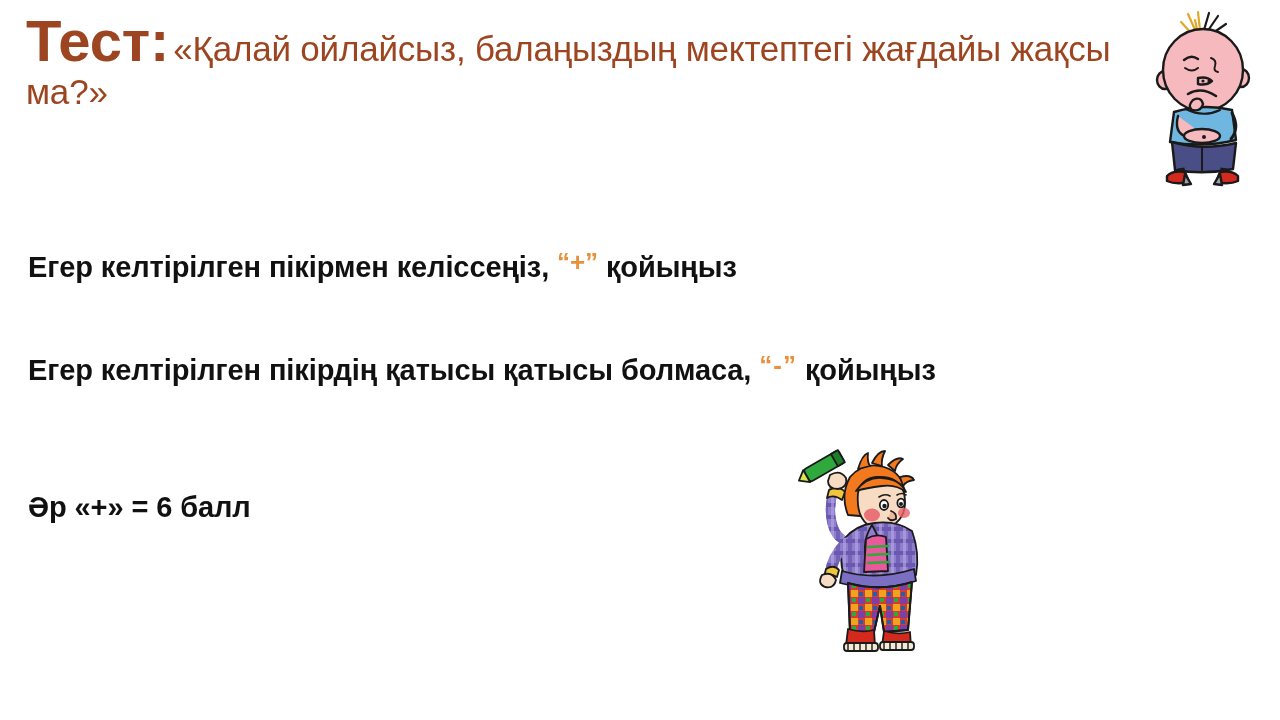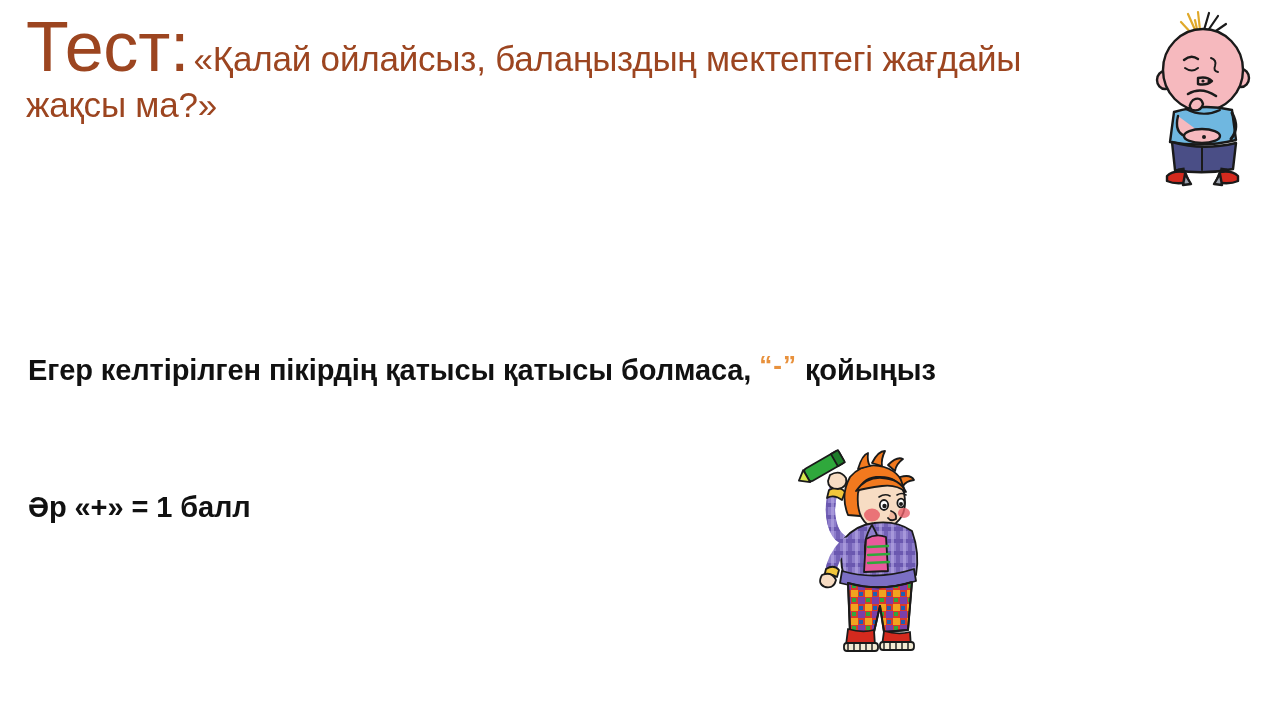"Тест:" .title-lead { font-size: 70px -> 58px; font-weight: 400 -> 700 }
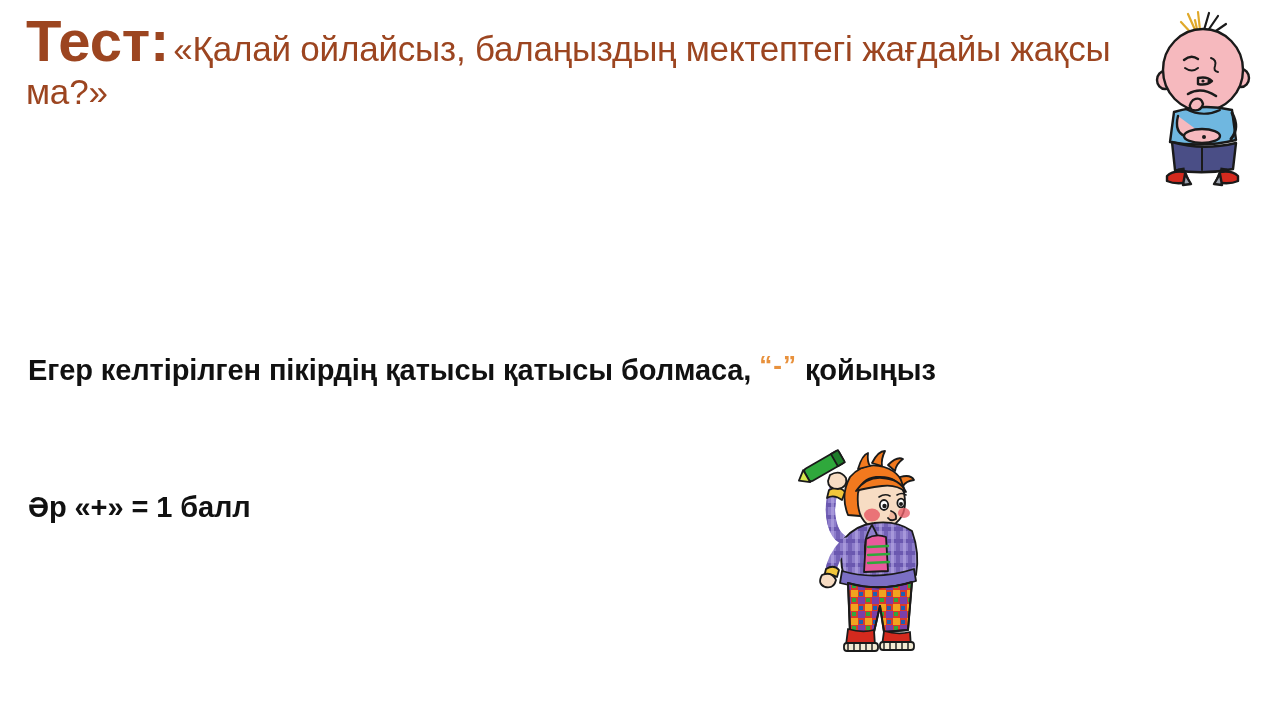"Егер келтірілген пікірмен келіссеңіз," div.body-text { html: none -> <div> <span>Егер келтірілген пікірмен келіссеңіз, </span><span><span>“</span><span>+</span><span>”</span></span><span> қойыңыз</span> </div> }
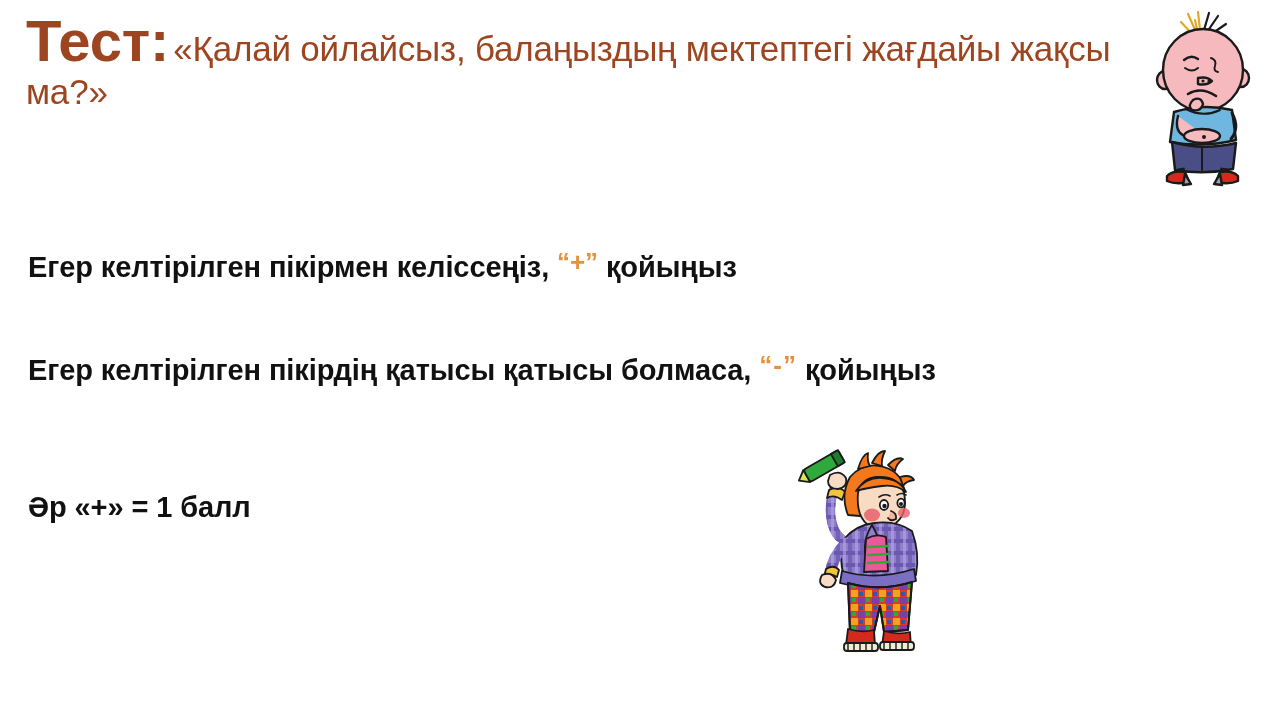"Әр «+» = 1 балл" div.body-text { text: 1 -> 6 }
